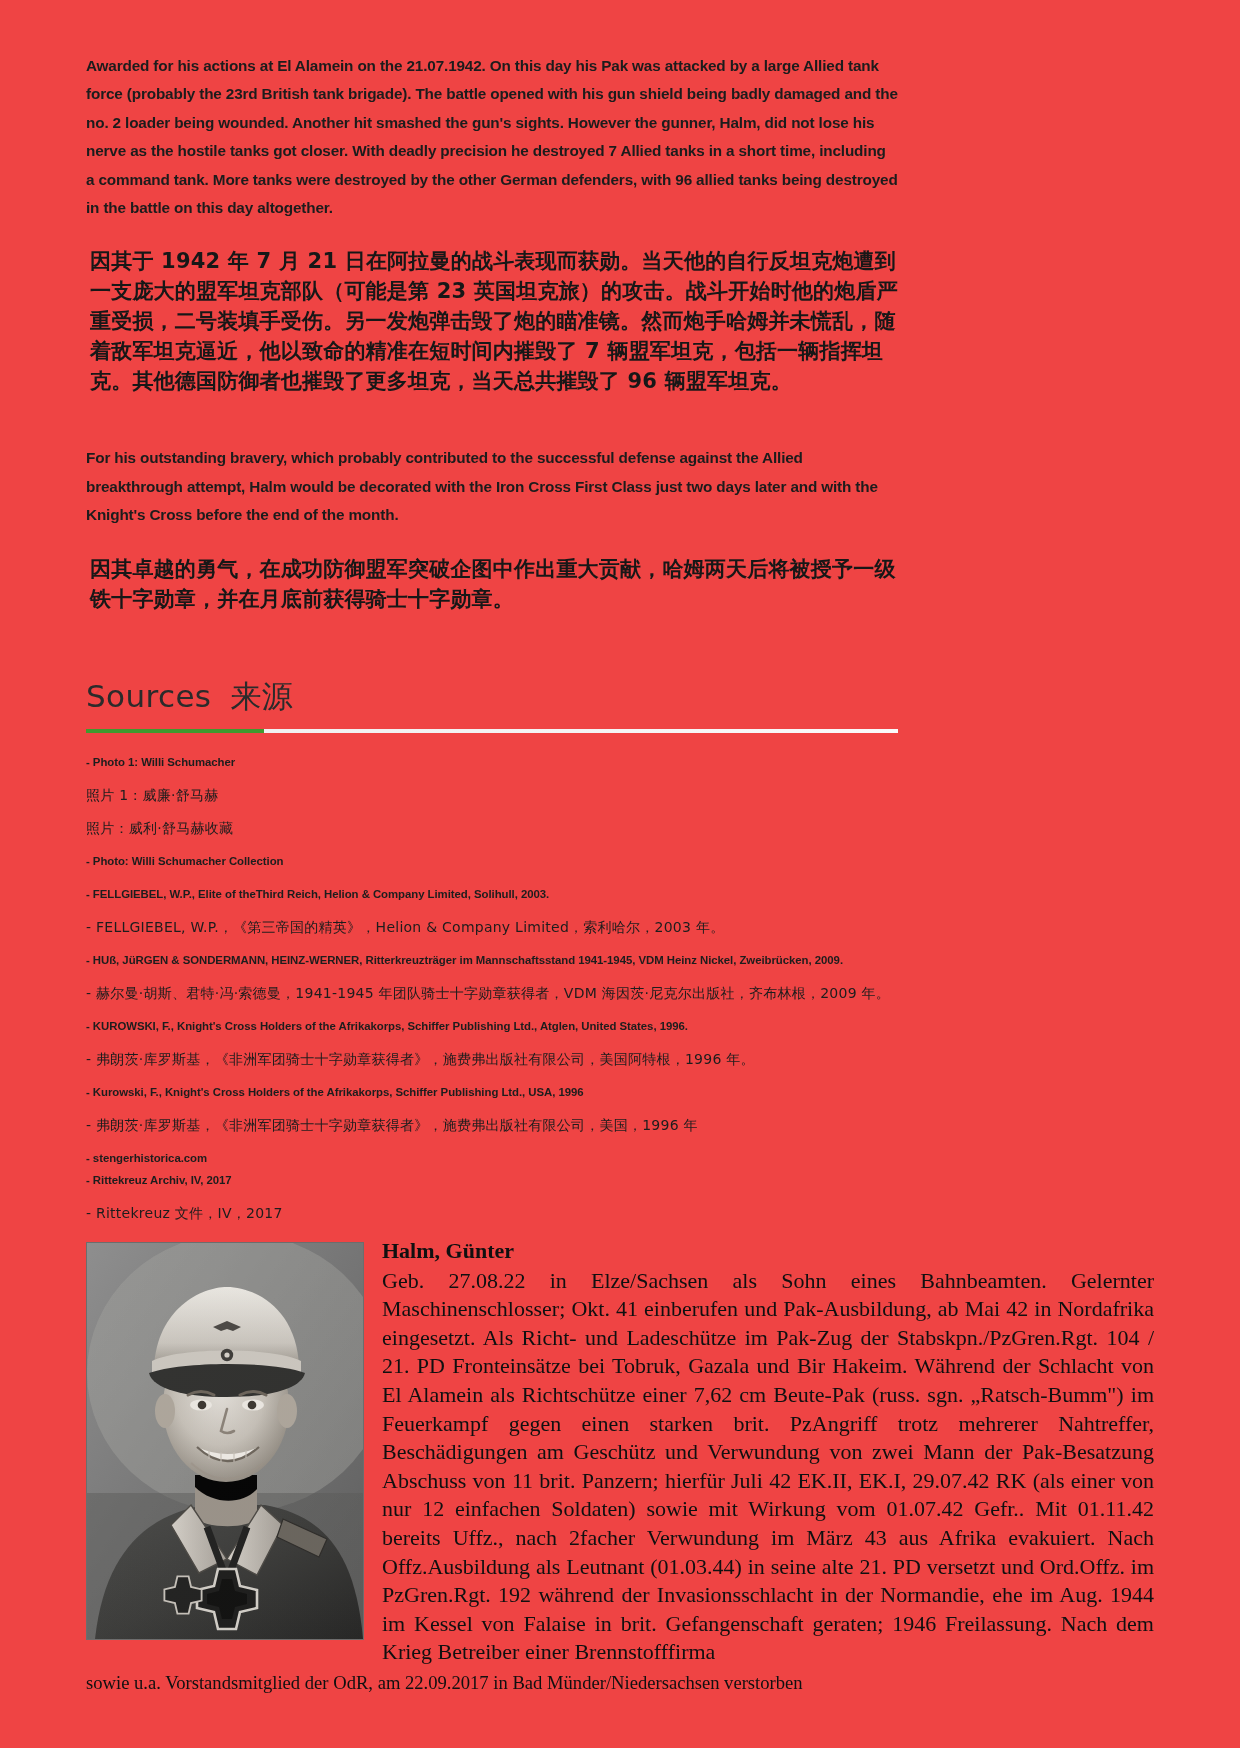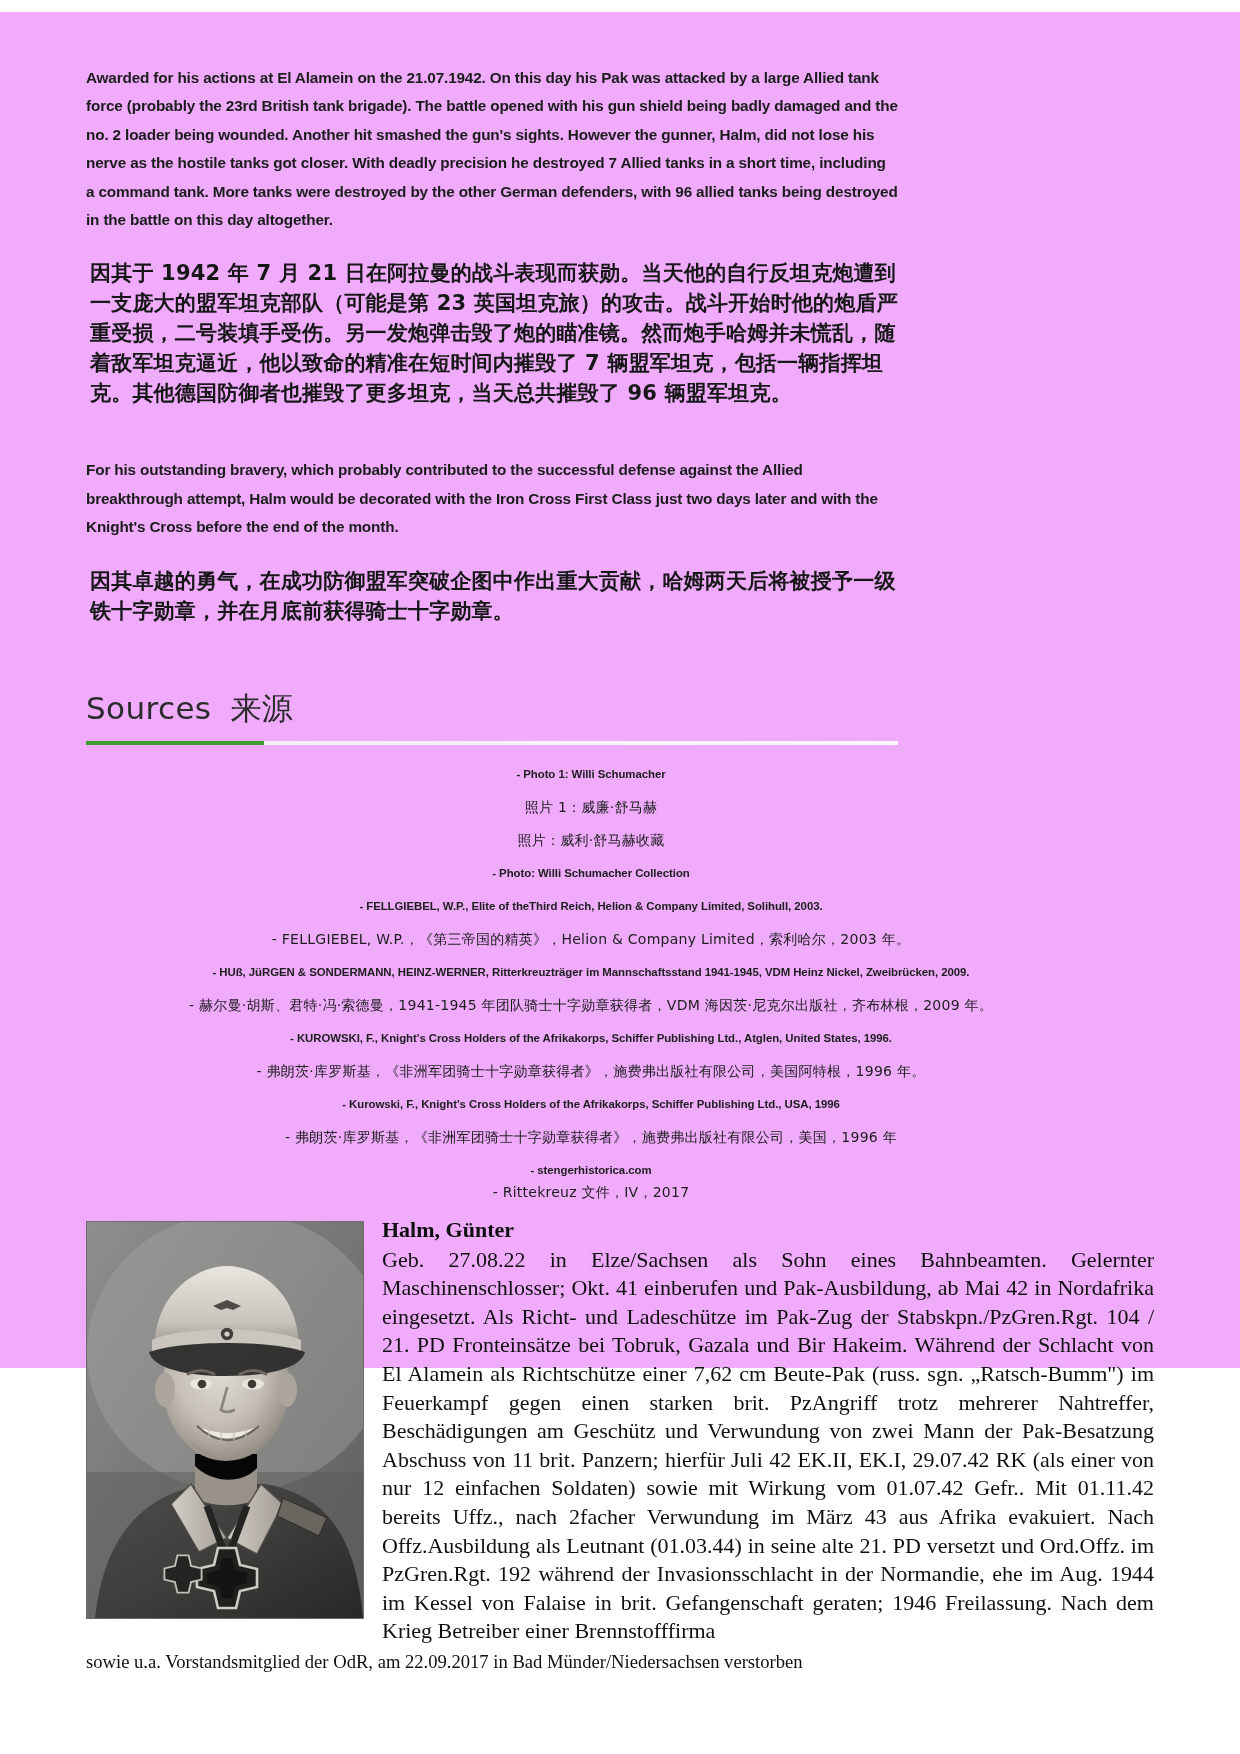"Awarded for his actions at" .page { background: #f0abfc -> #ef4444; height: 1356px -> 1748px; top: 12px -> 0 }
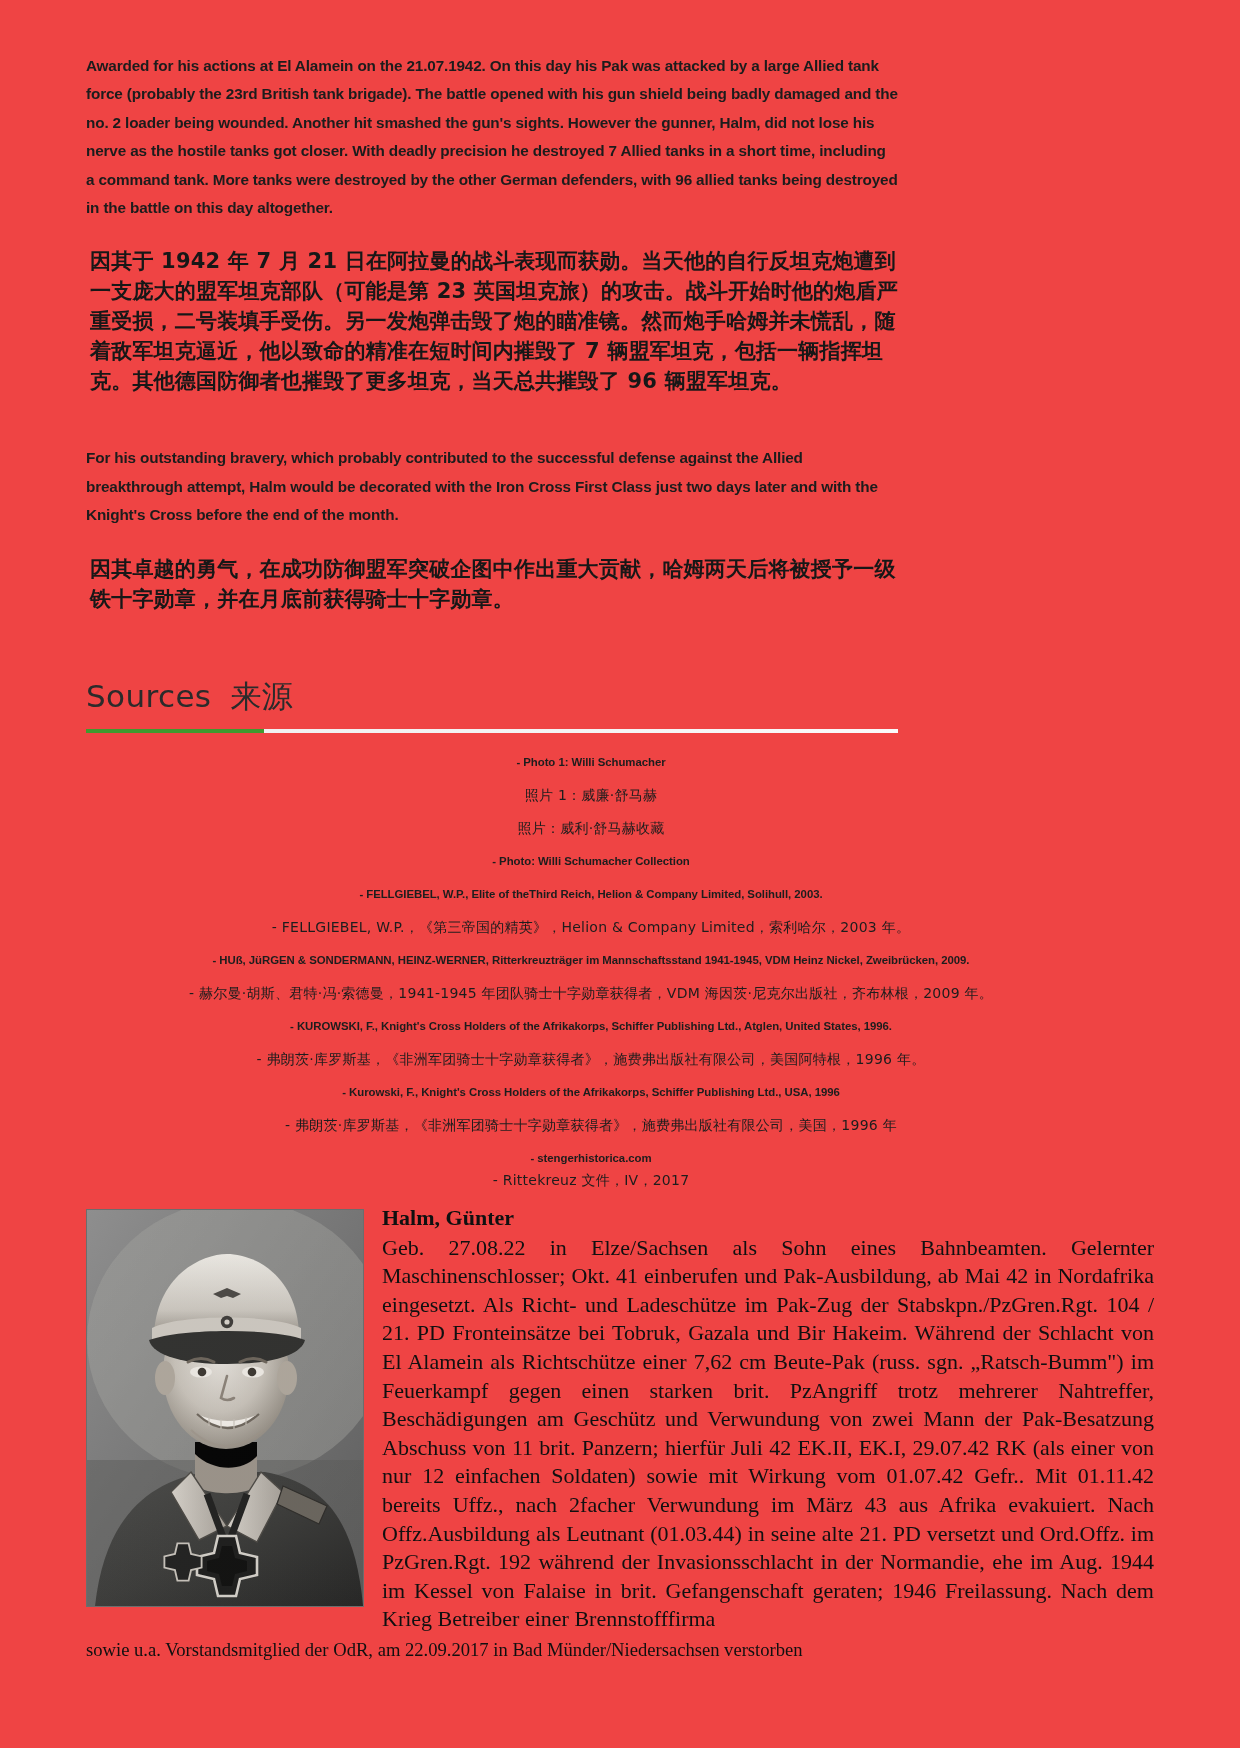"- Photo 1: Willi Schumacher" .src-item { text-align: center -> none }
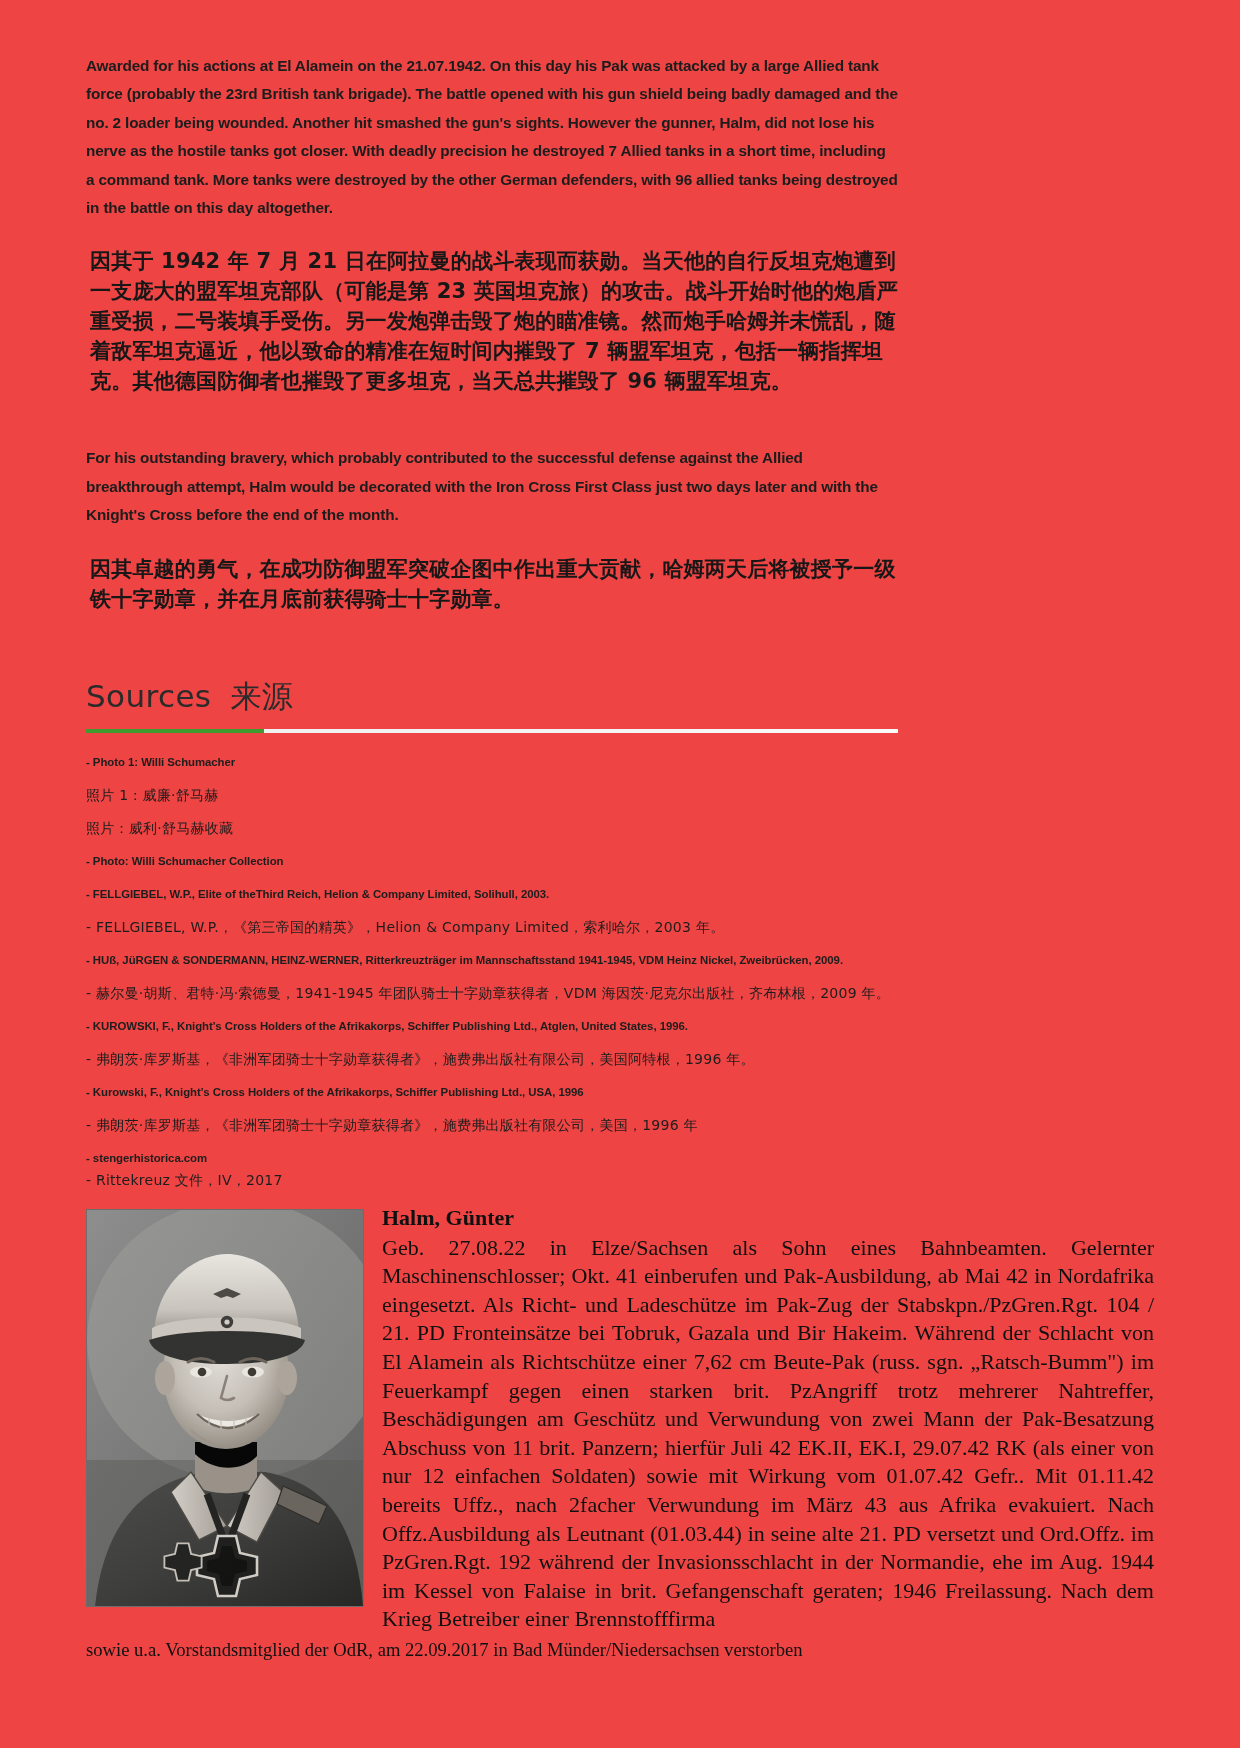"- Rittekreuz Archiv, IV, 2017" li.src-item { html: none -> <li>- Rittekreuz Archiv, IV, 2017</li> }
